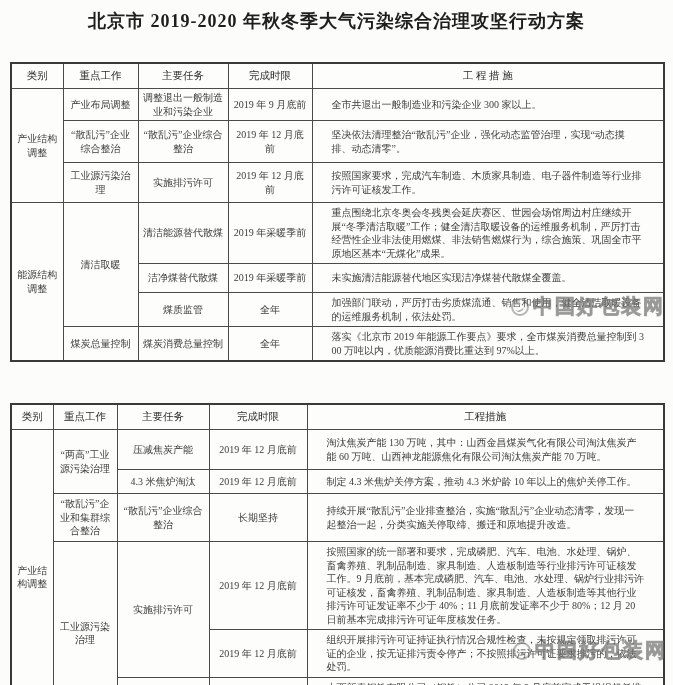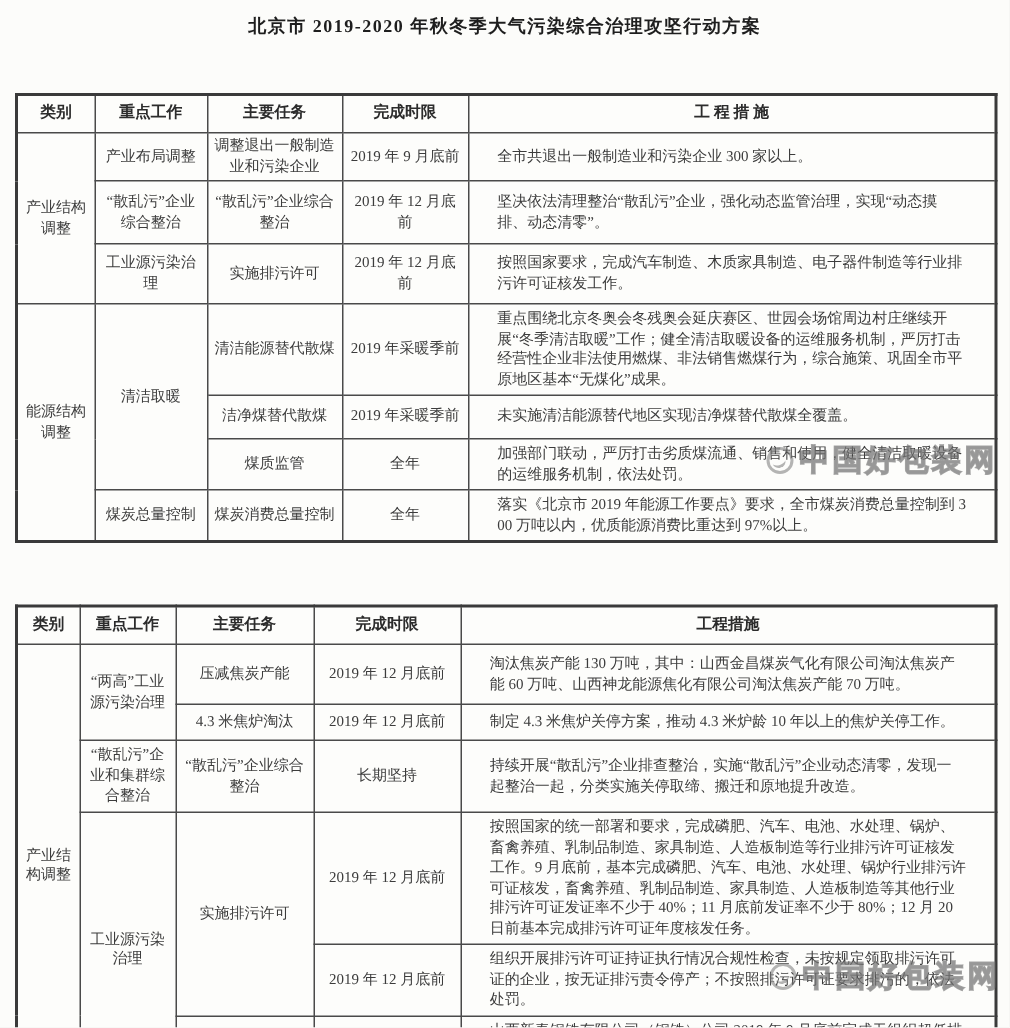"北京市 2019-2020 年秋冬季大气污染综合治理攻坚行动方案" .doc-title { font-size: 12px -> 18px }
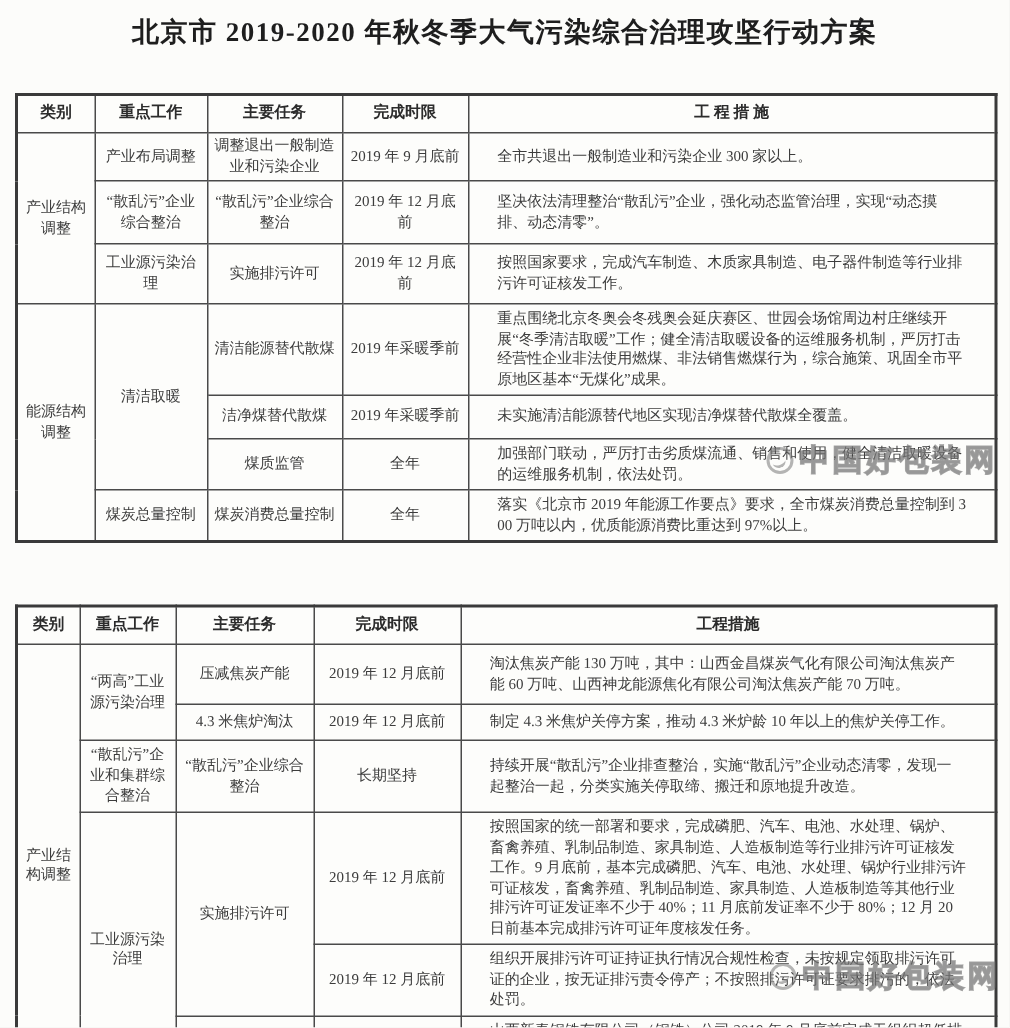"类别" .doc-table th { font-weight: 700 -> 400 }
